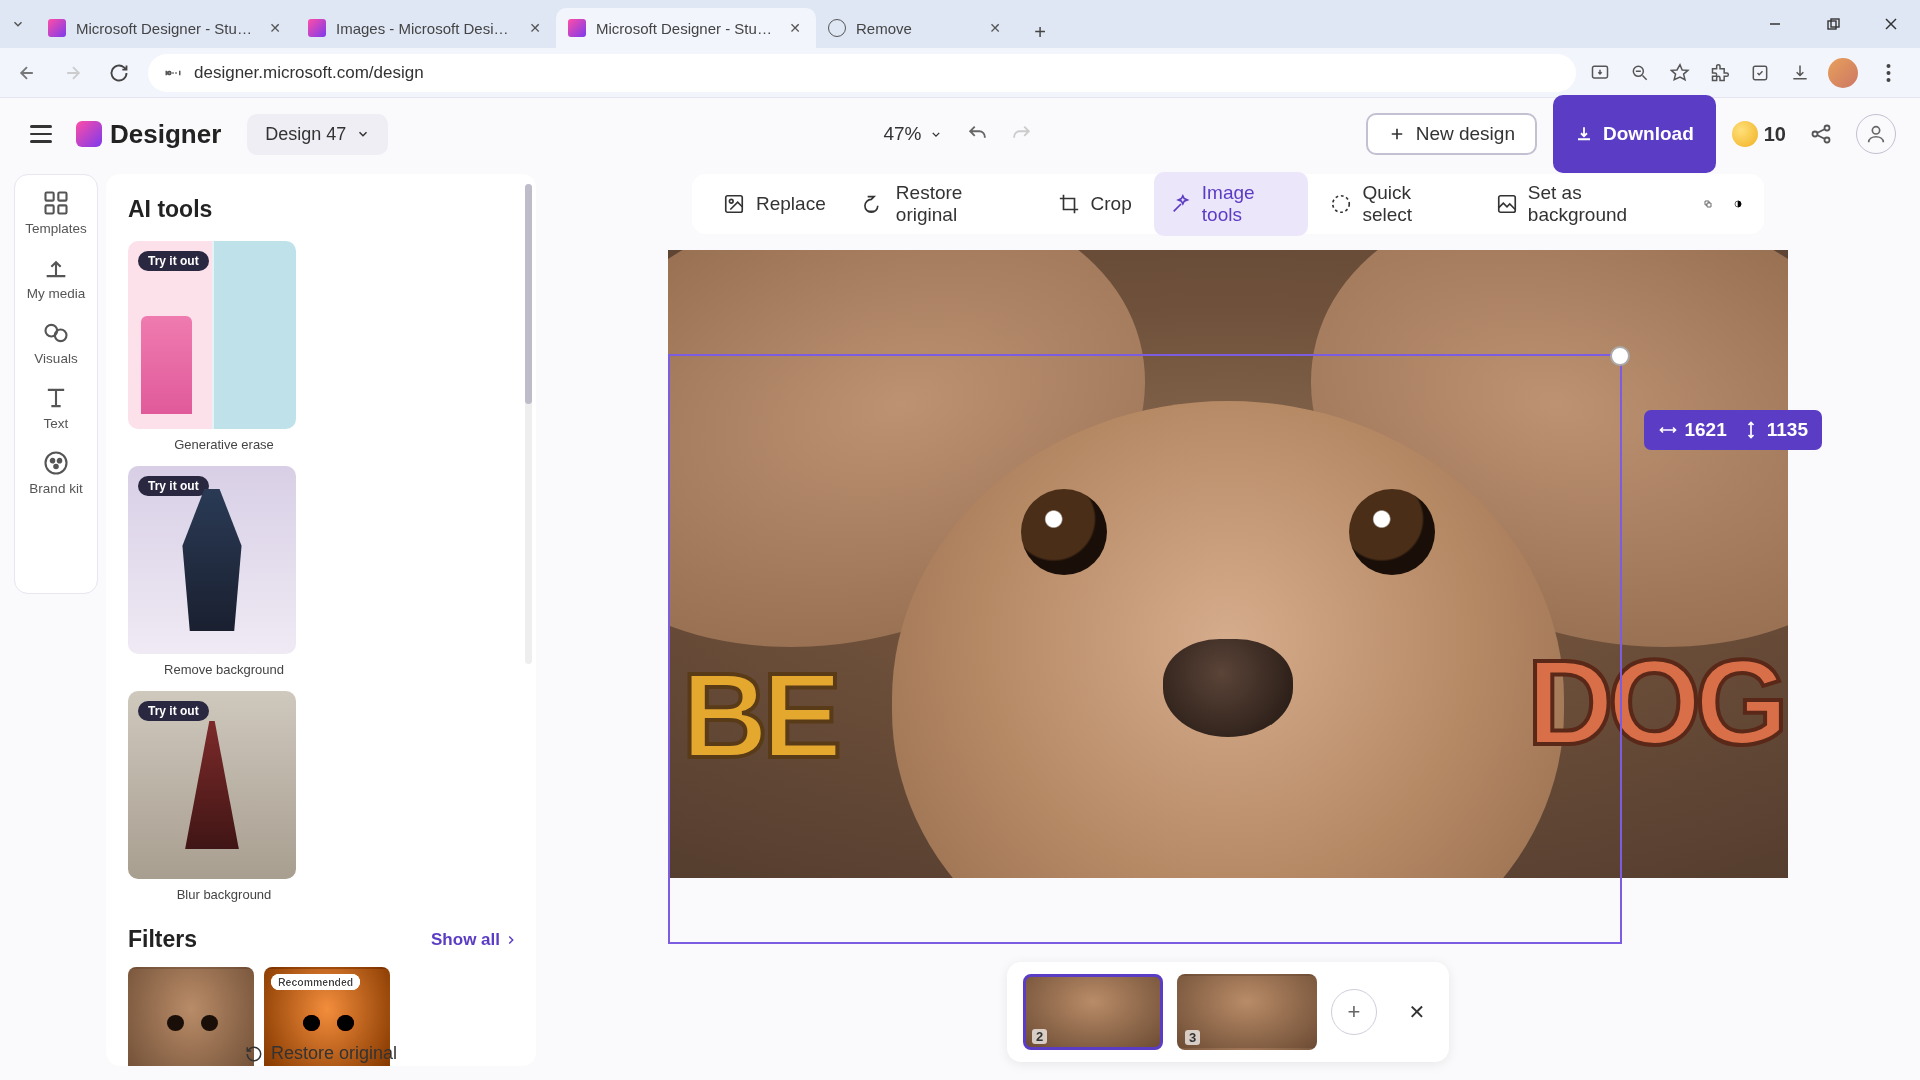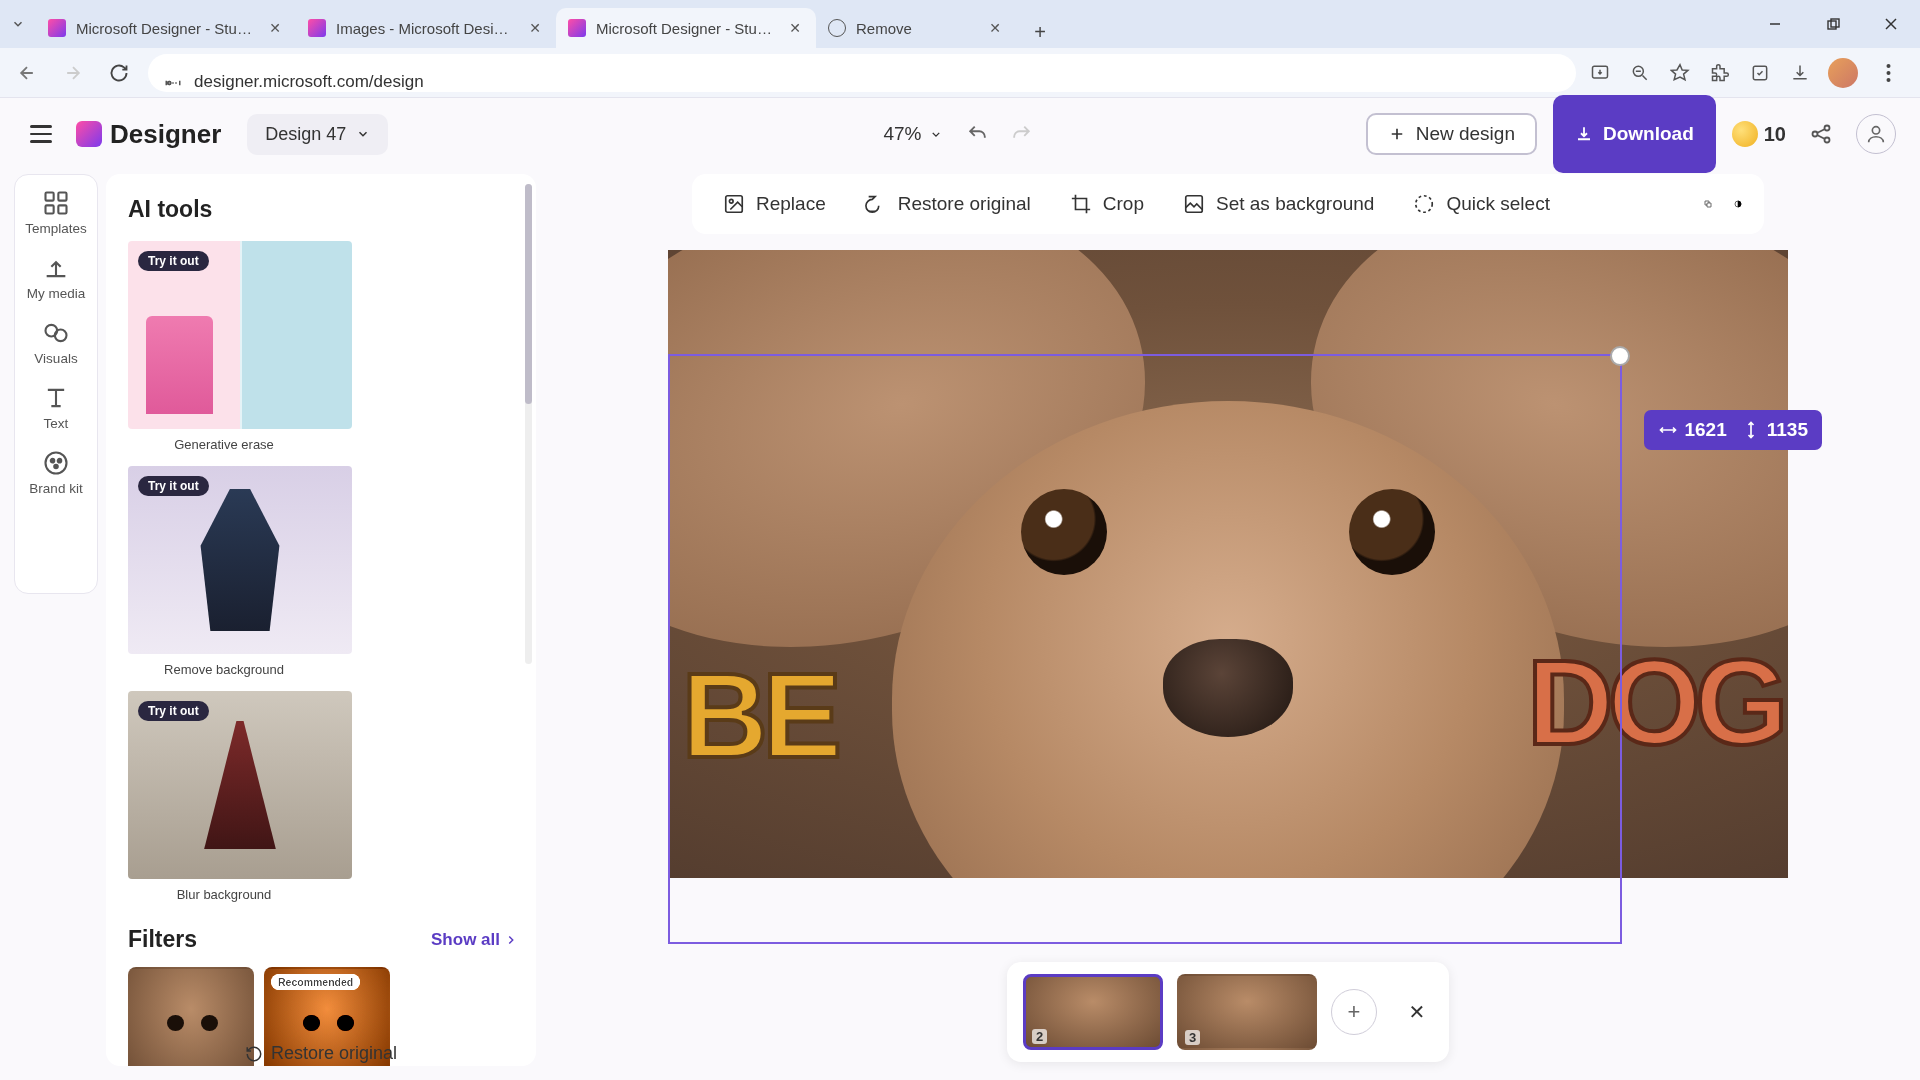"designer.microsoft.com/design" .addr-bar { align-items: flex-end -> center }
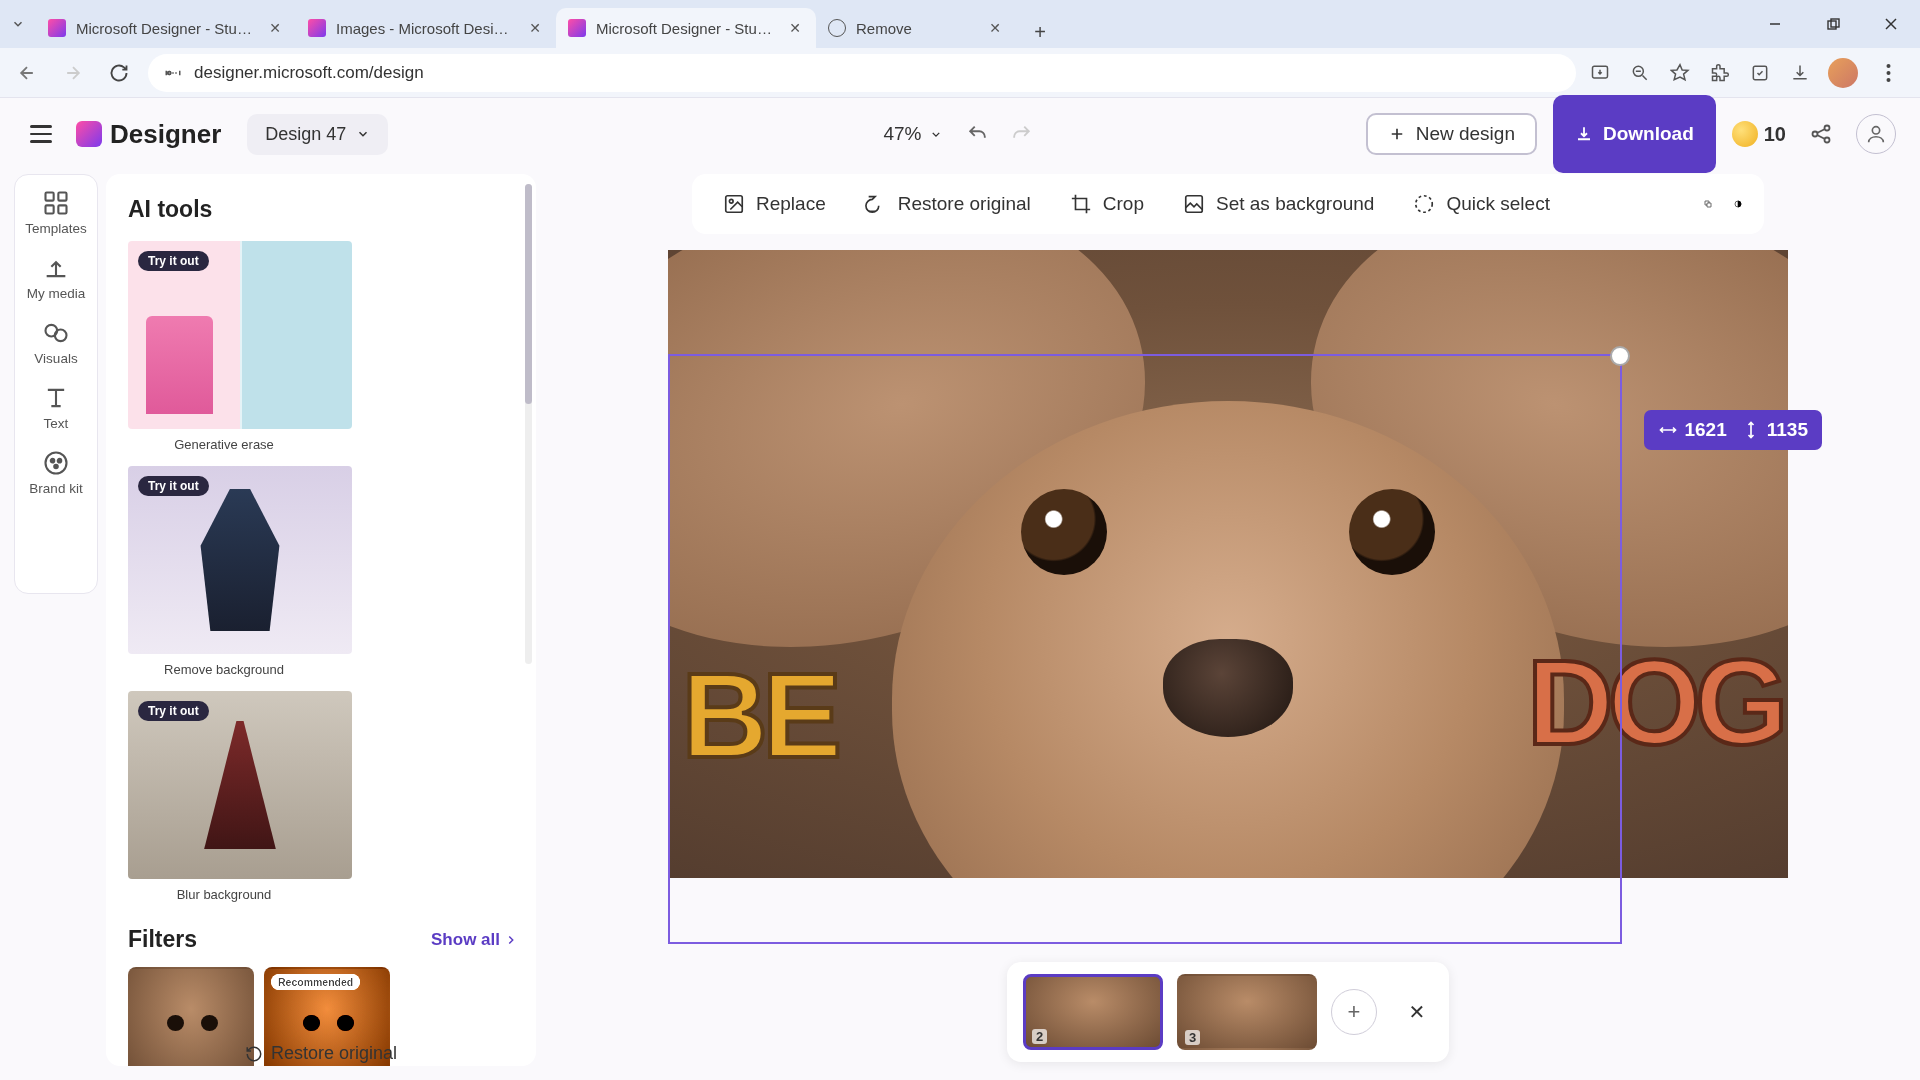"Image tools" div.ctx-btn { html: none -> <div> <span> <svg> <path></path> </svg> </span> <span>Image tools</span> </div> }
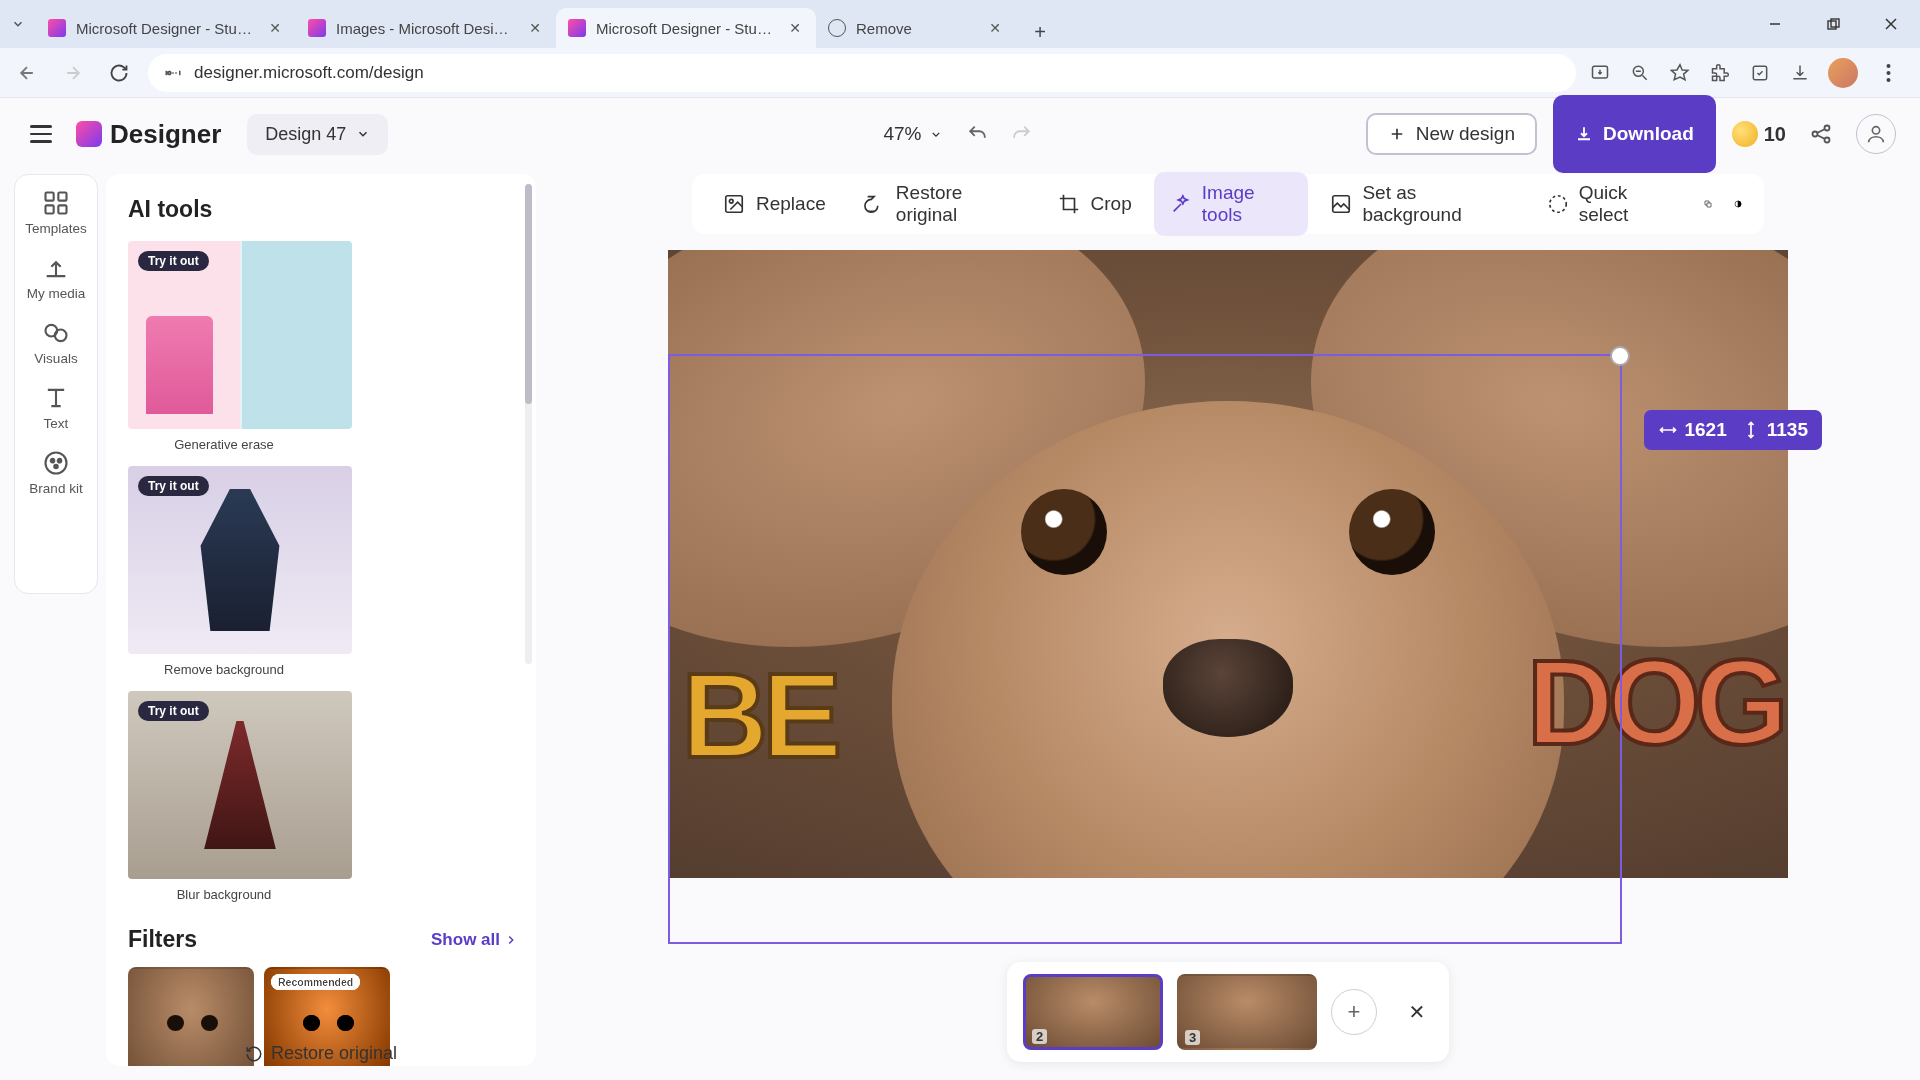"Set as background" div.ctx-btn { order: before "Quick select" -> after "Quick select" }
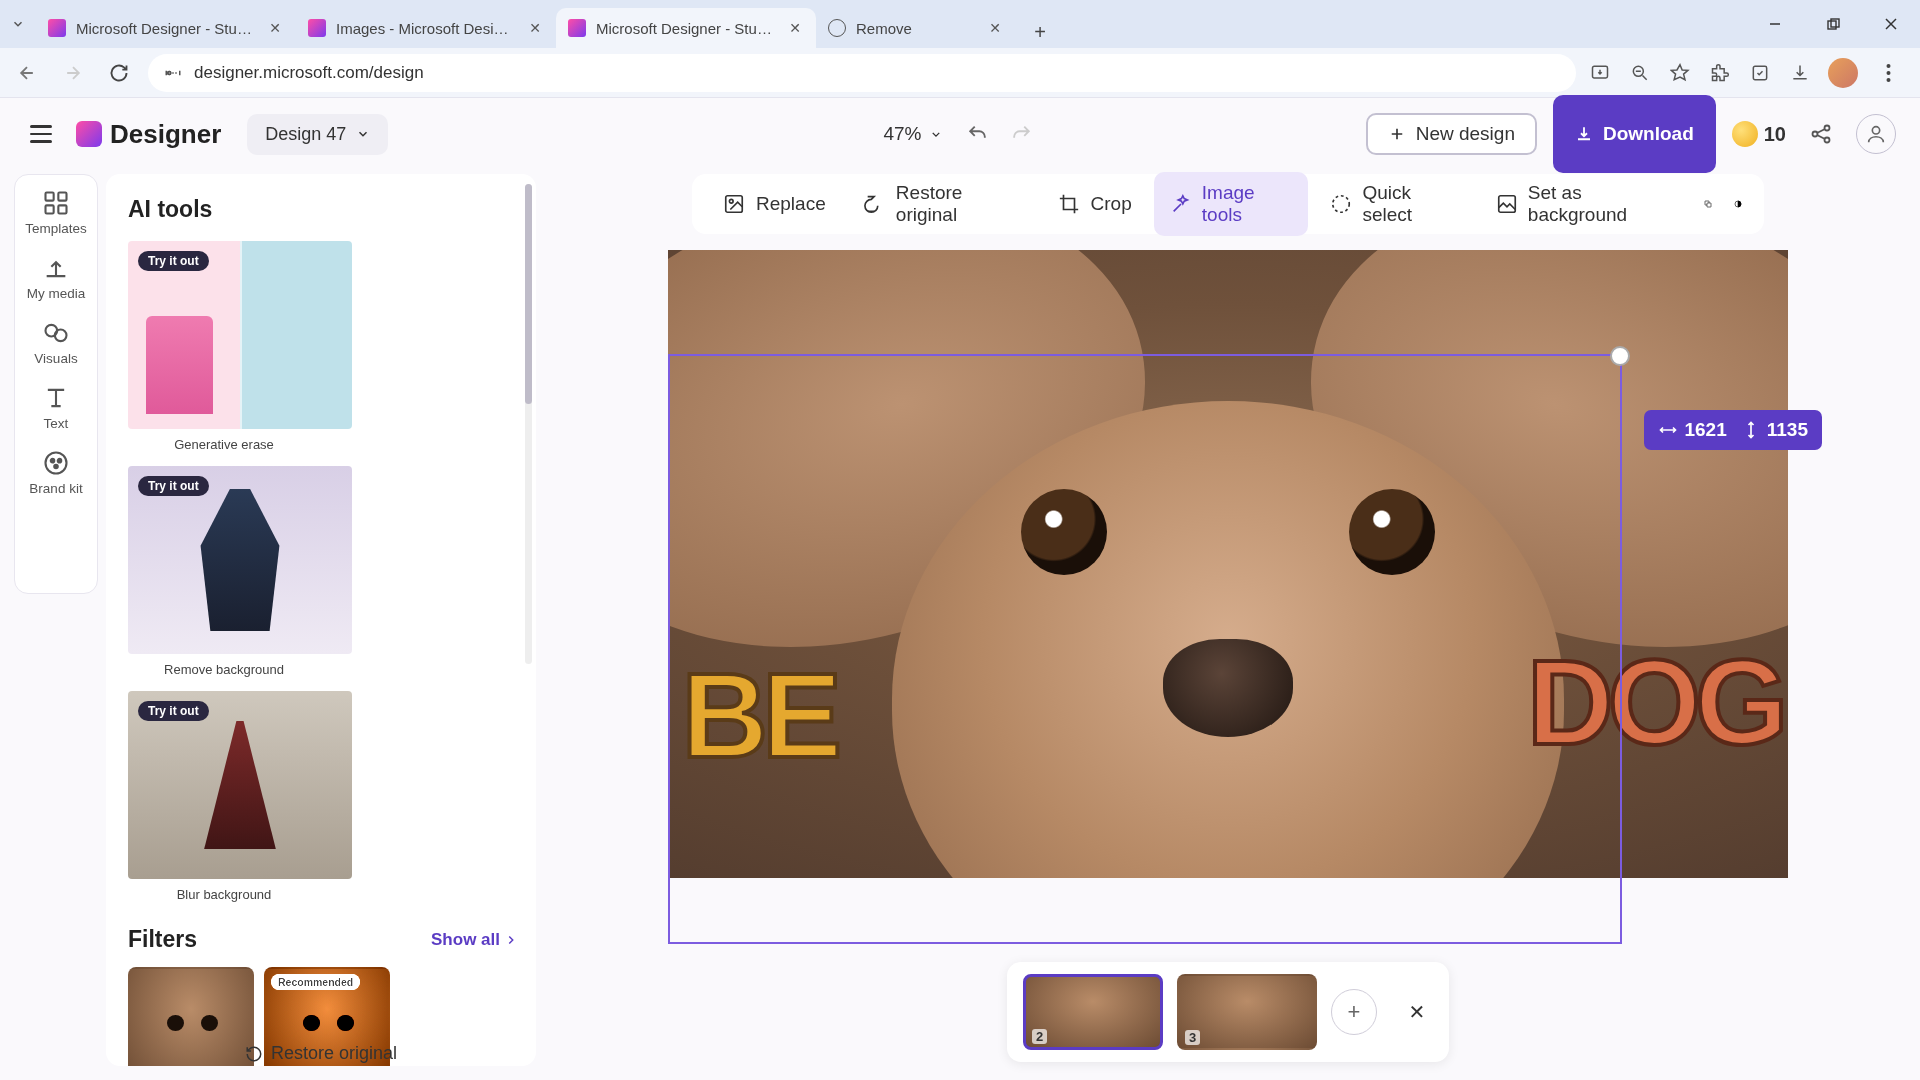"Try it out" .tool-thumb { border-radius: 4px -> 10px; width: 224px -> 168px }
